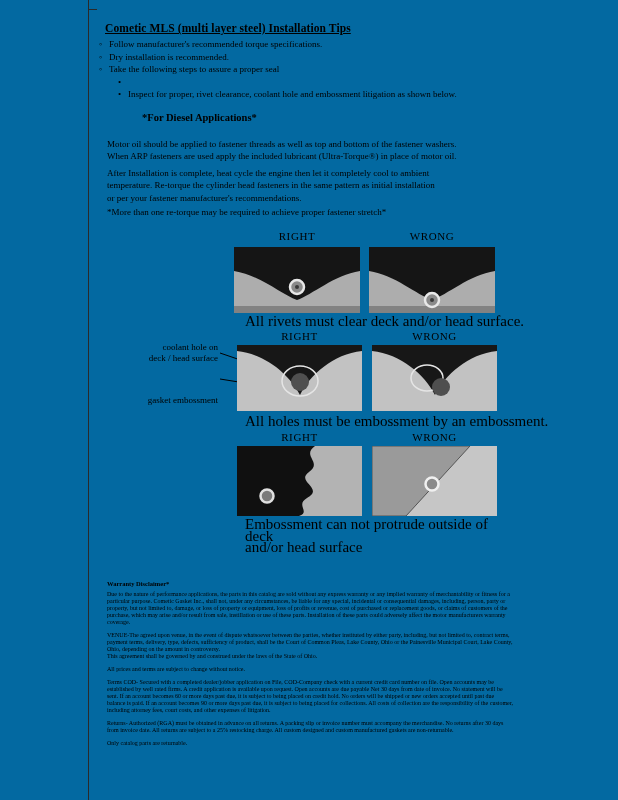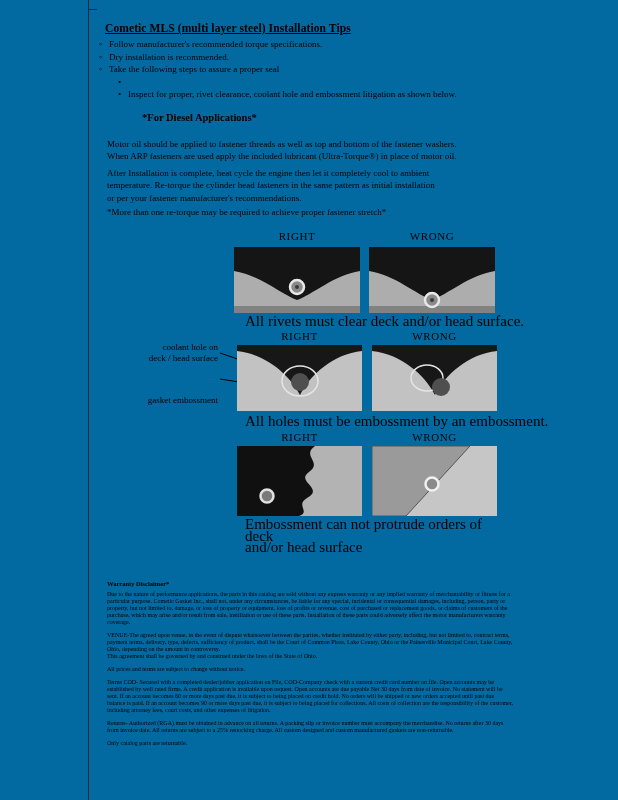"Embossment can not protrude orders" div.abs { text: orders -> outside }
